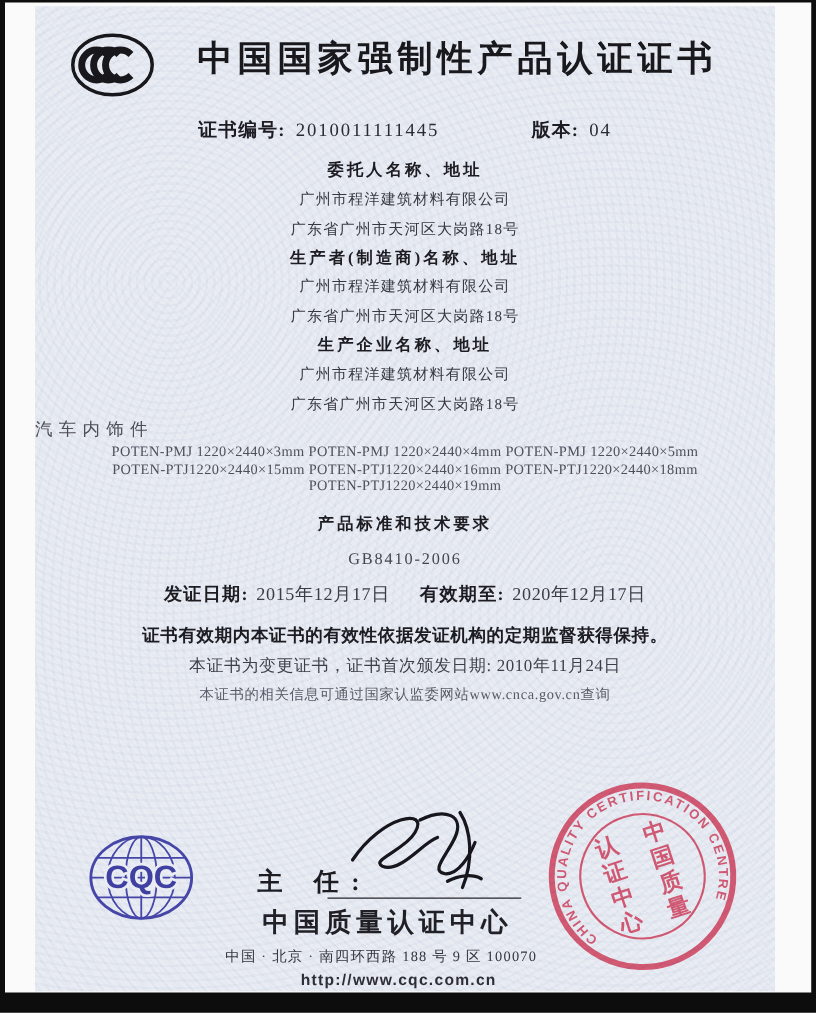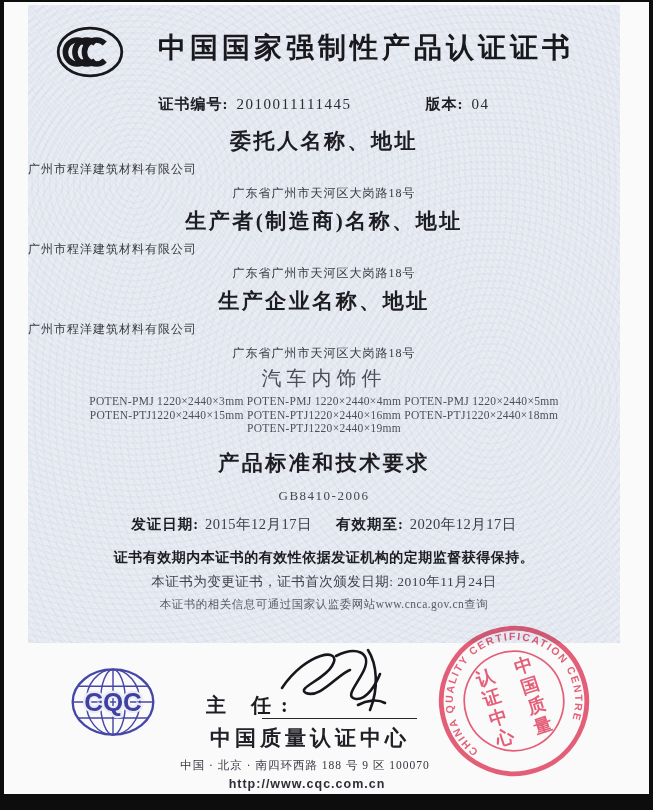"中国国家强制性产品认证证书" .paper { height: 638px -> 788px }
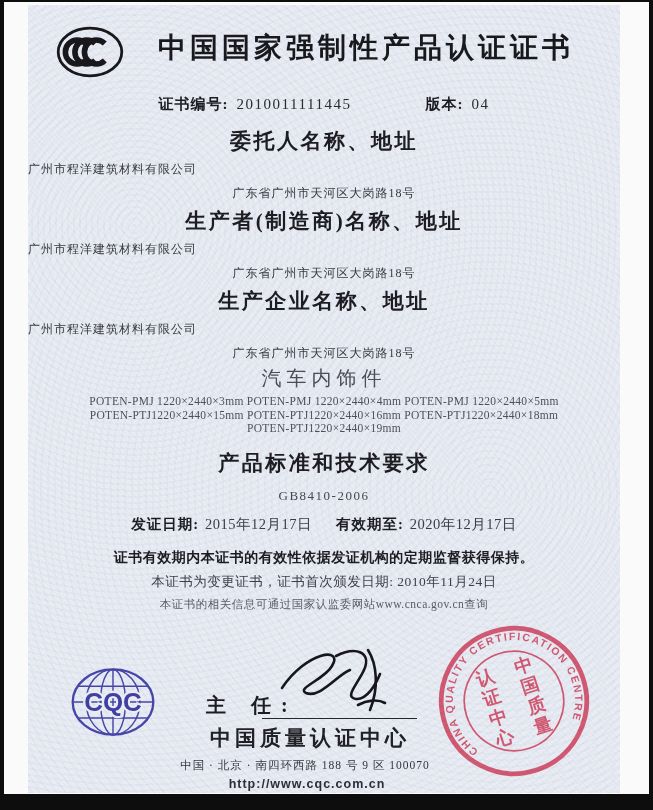"委托人名称、地址" .sec-h { font-size: 21px -> 13px }
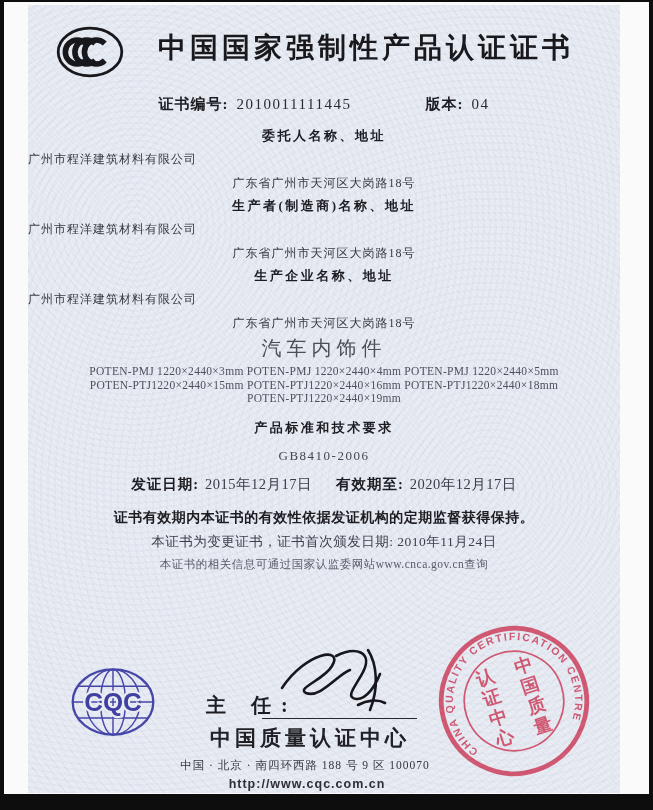"广州市程洋建筑材料有限公司" .line-name { text-align: none -> center }
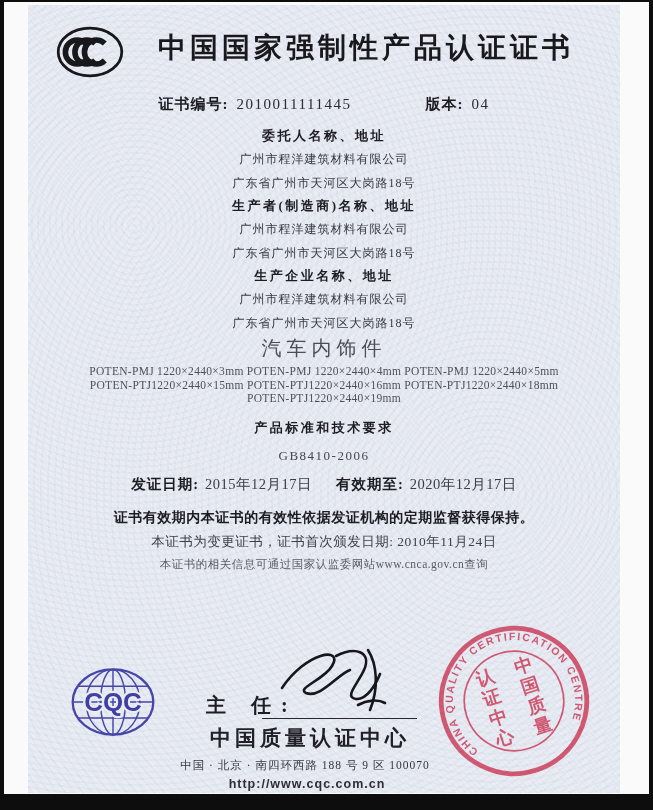"汽车内饰件" .product-name { font-size: 20px -> 14px; text-align: center -> none }
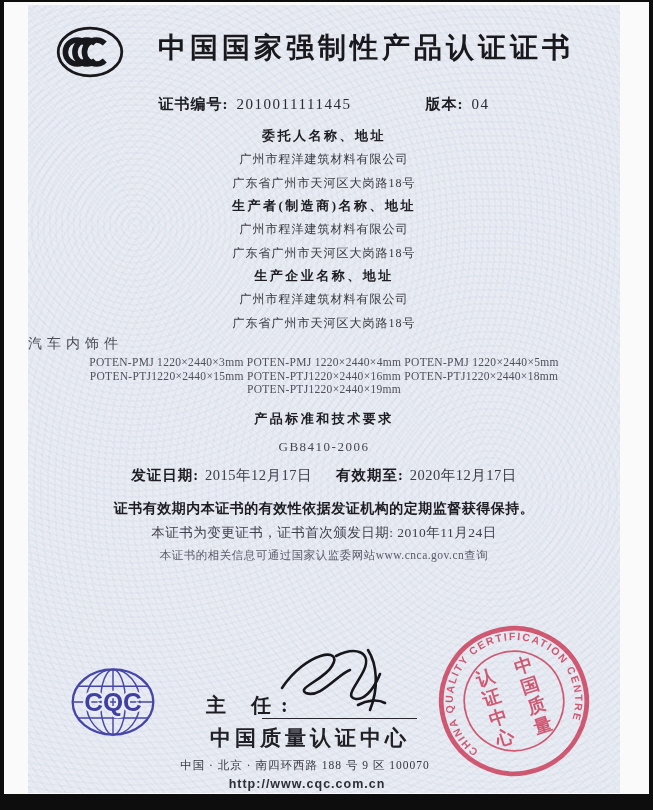"http://www.cqc.com.cn" .site { left: 57px -> 69px }
